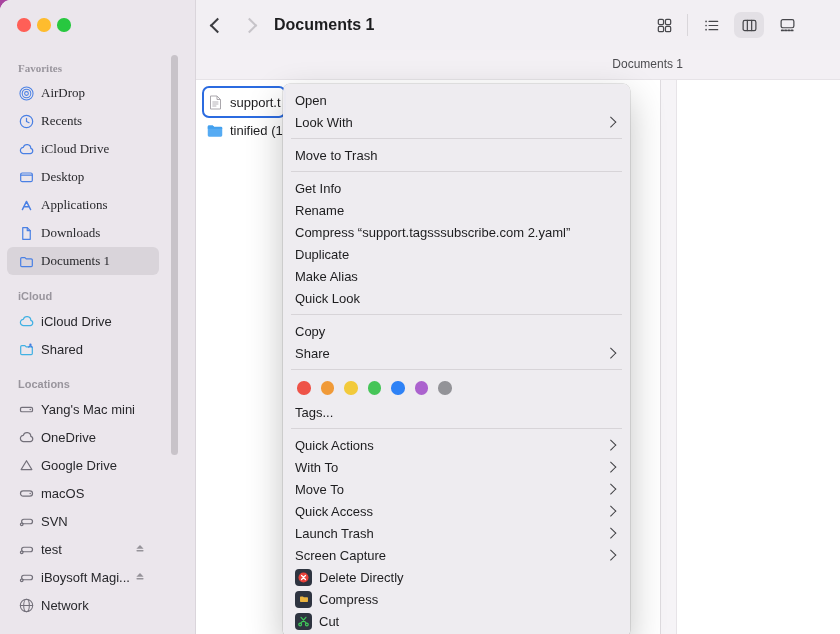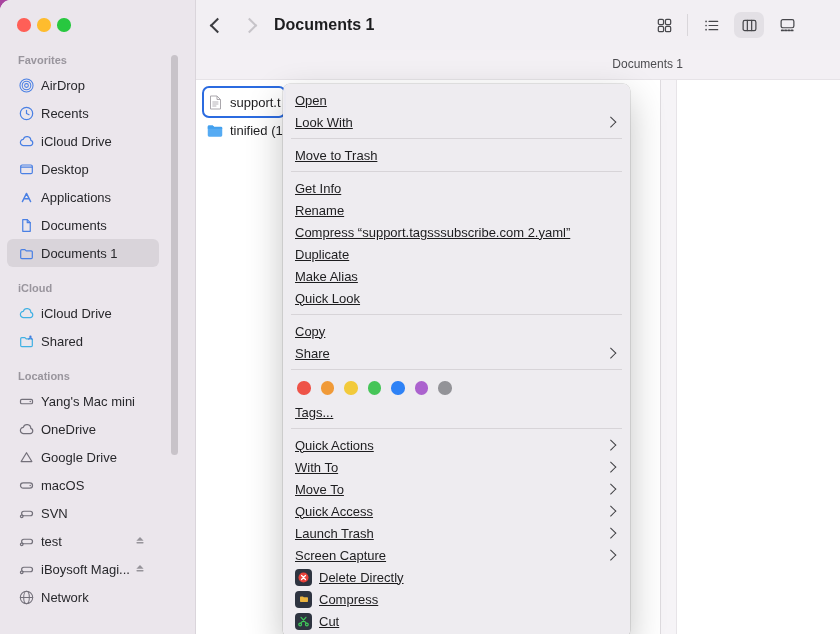"Favorites" .section:first-child { font-family: none -> Liberation Serif, serif; margin-top: 0 -> 8px }
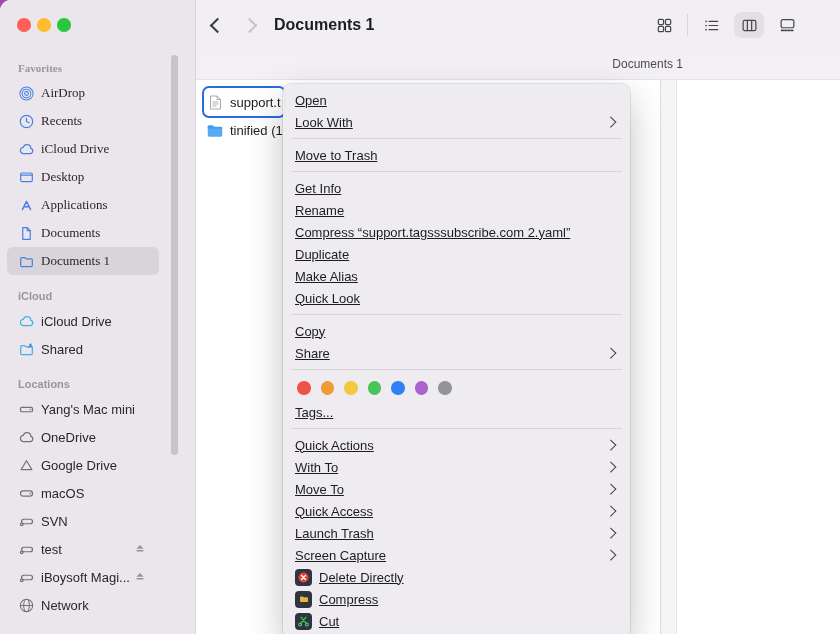"Open" .mi { text-decoration: underline -> none }
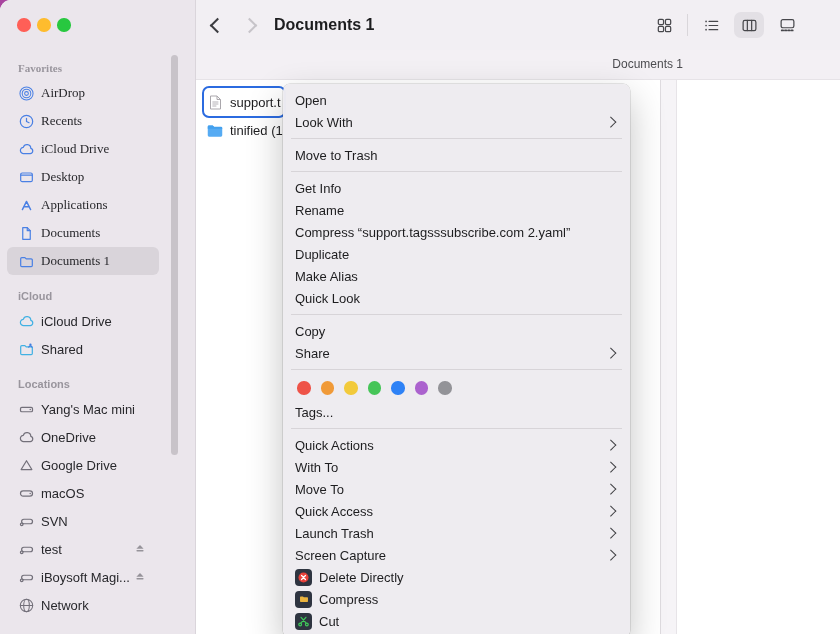"Documents" span.side-label { text: Documents -> Downloads }
